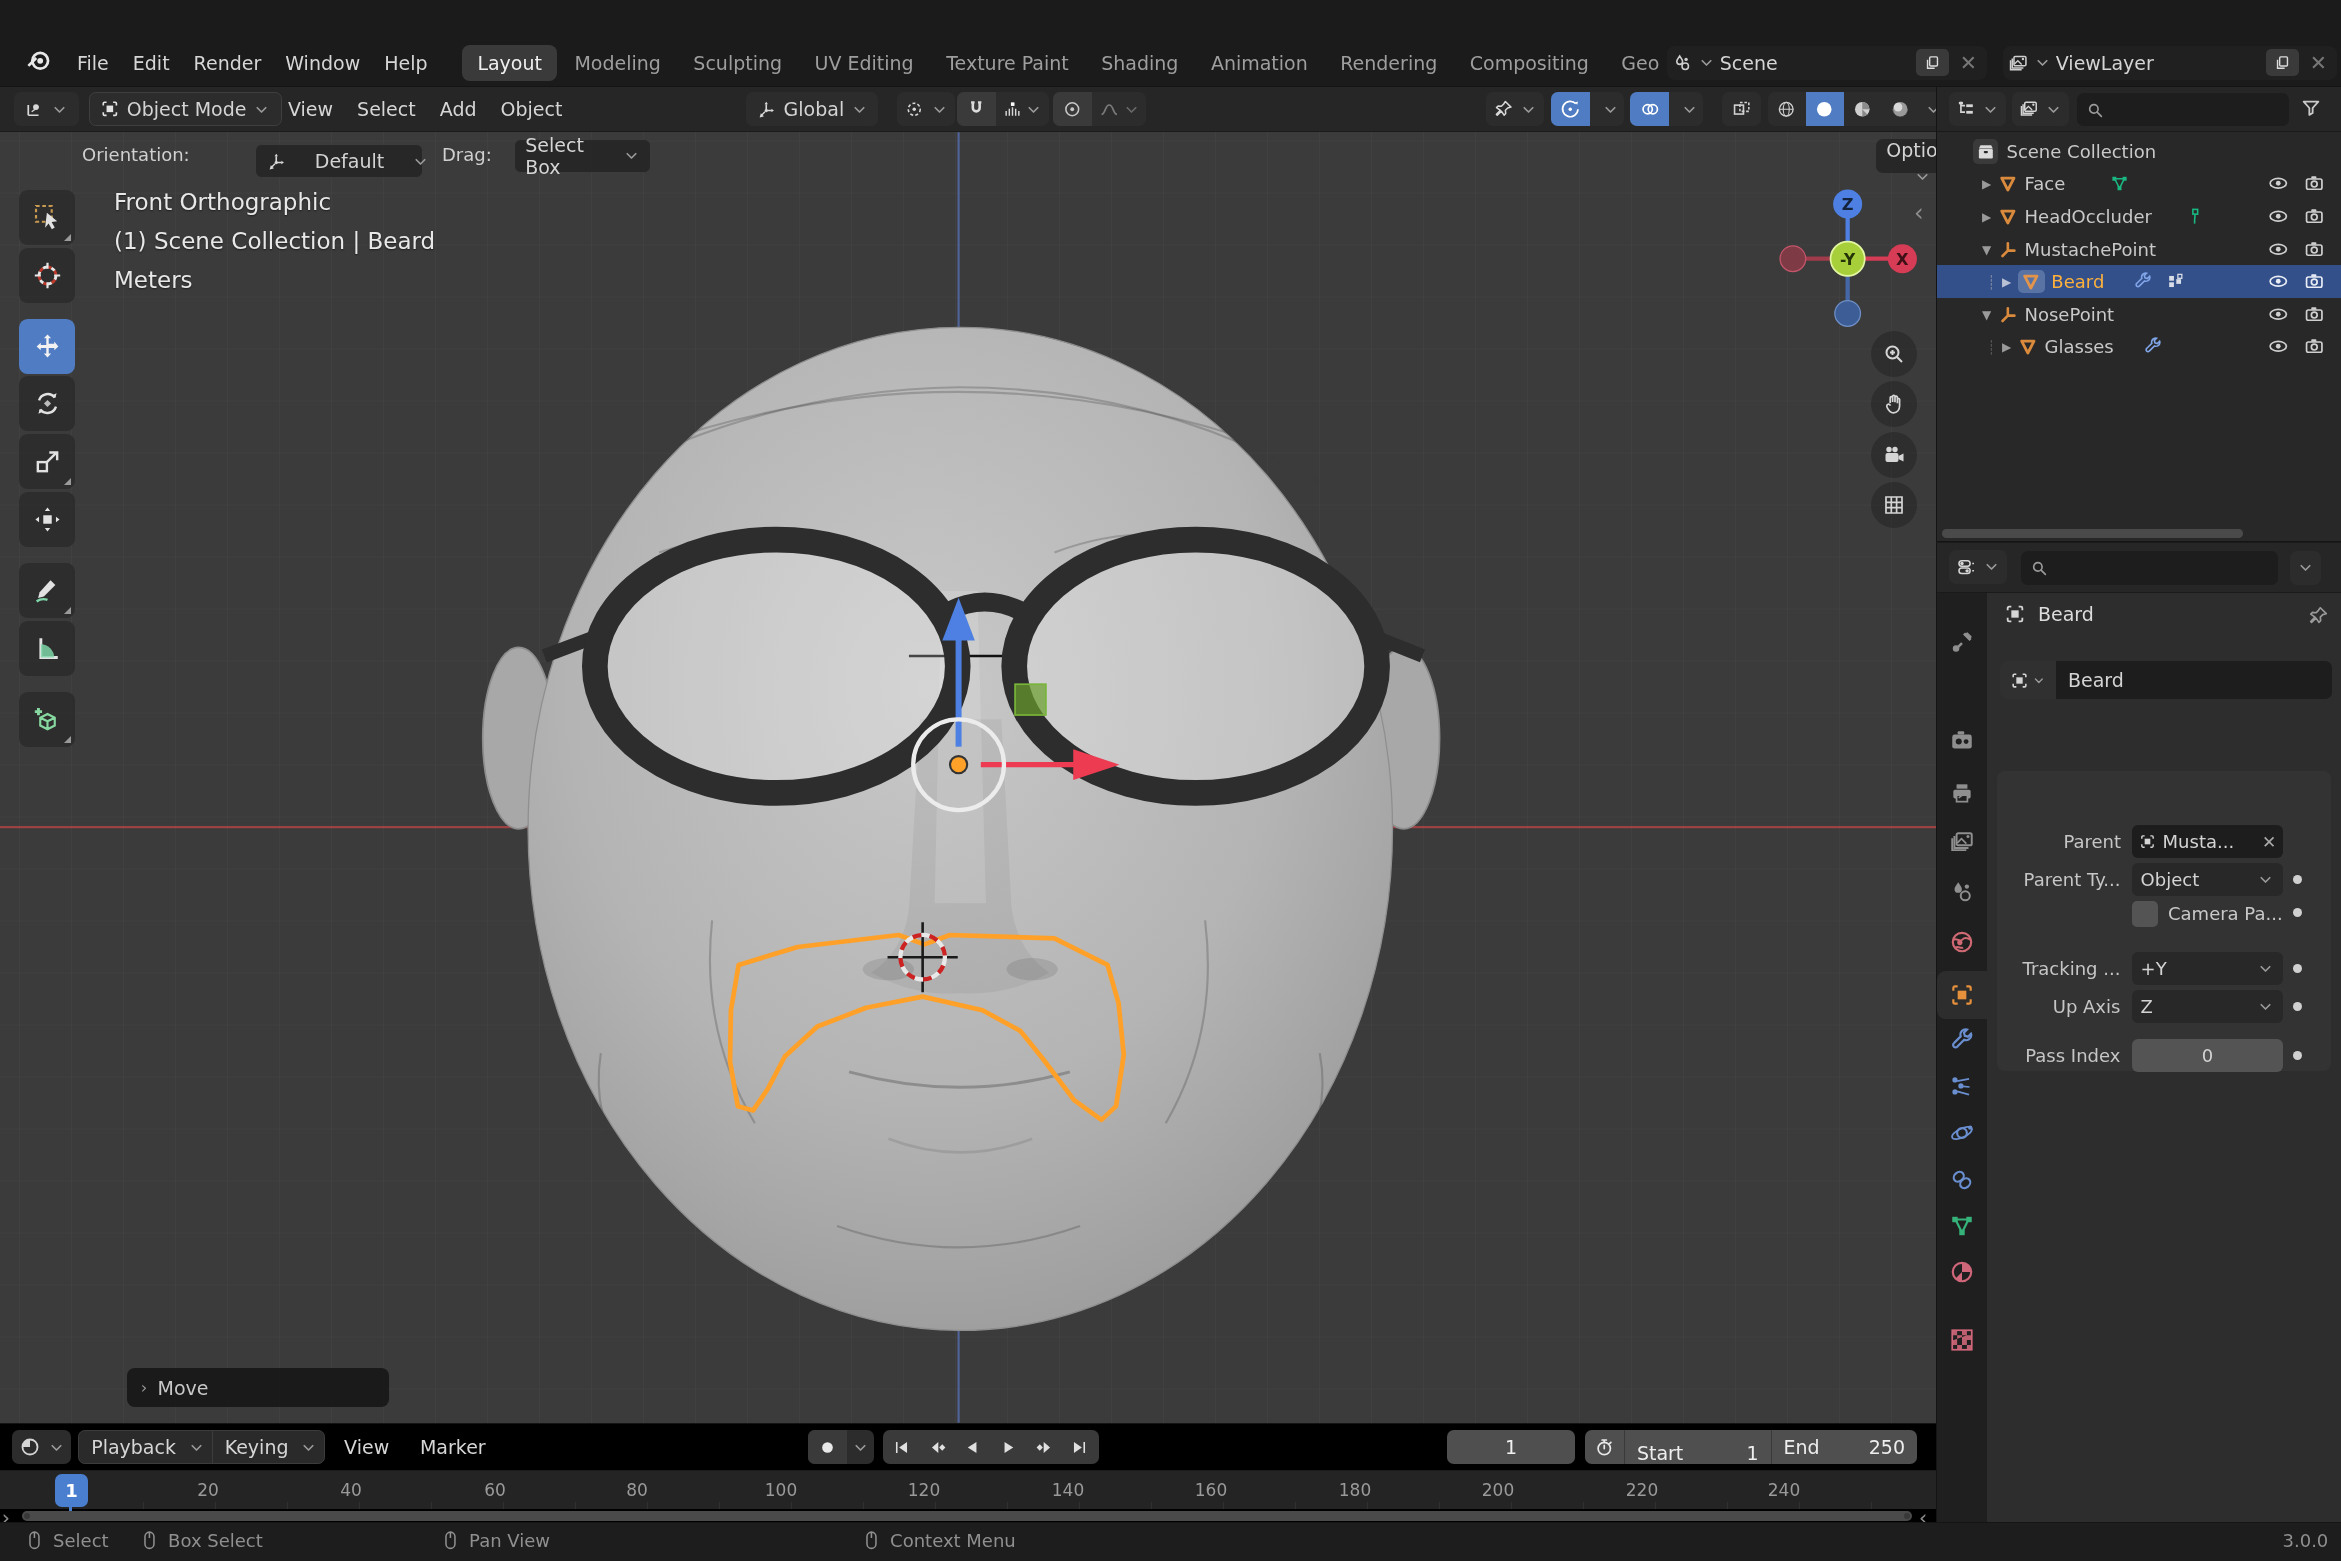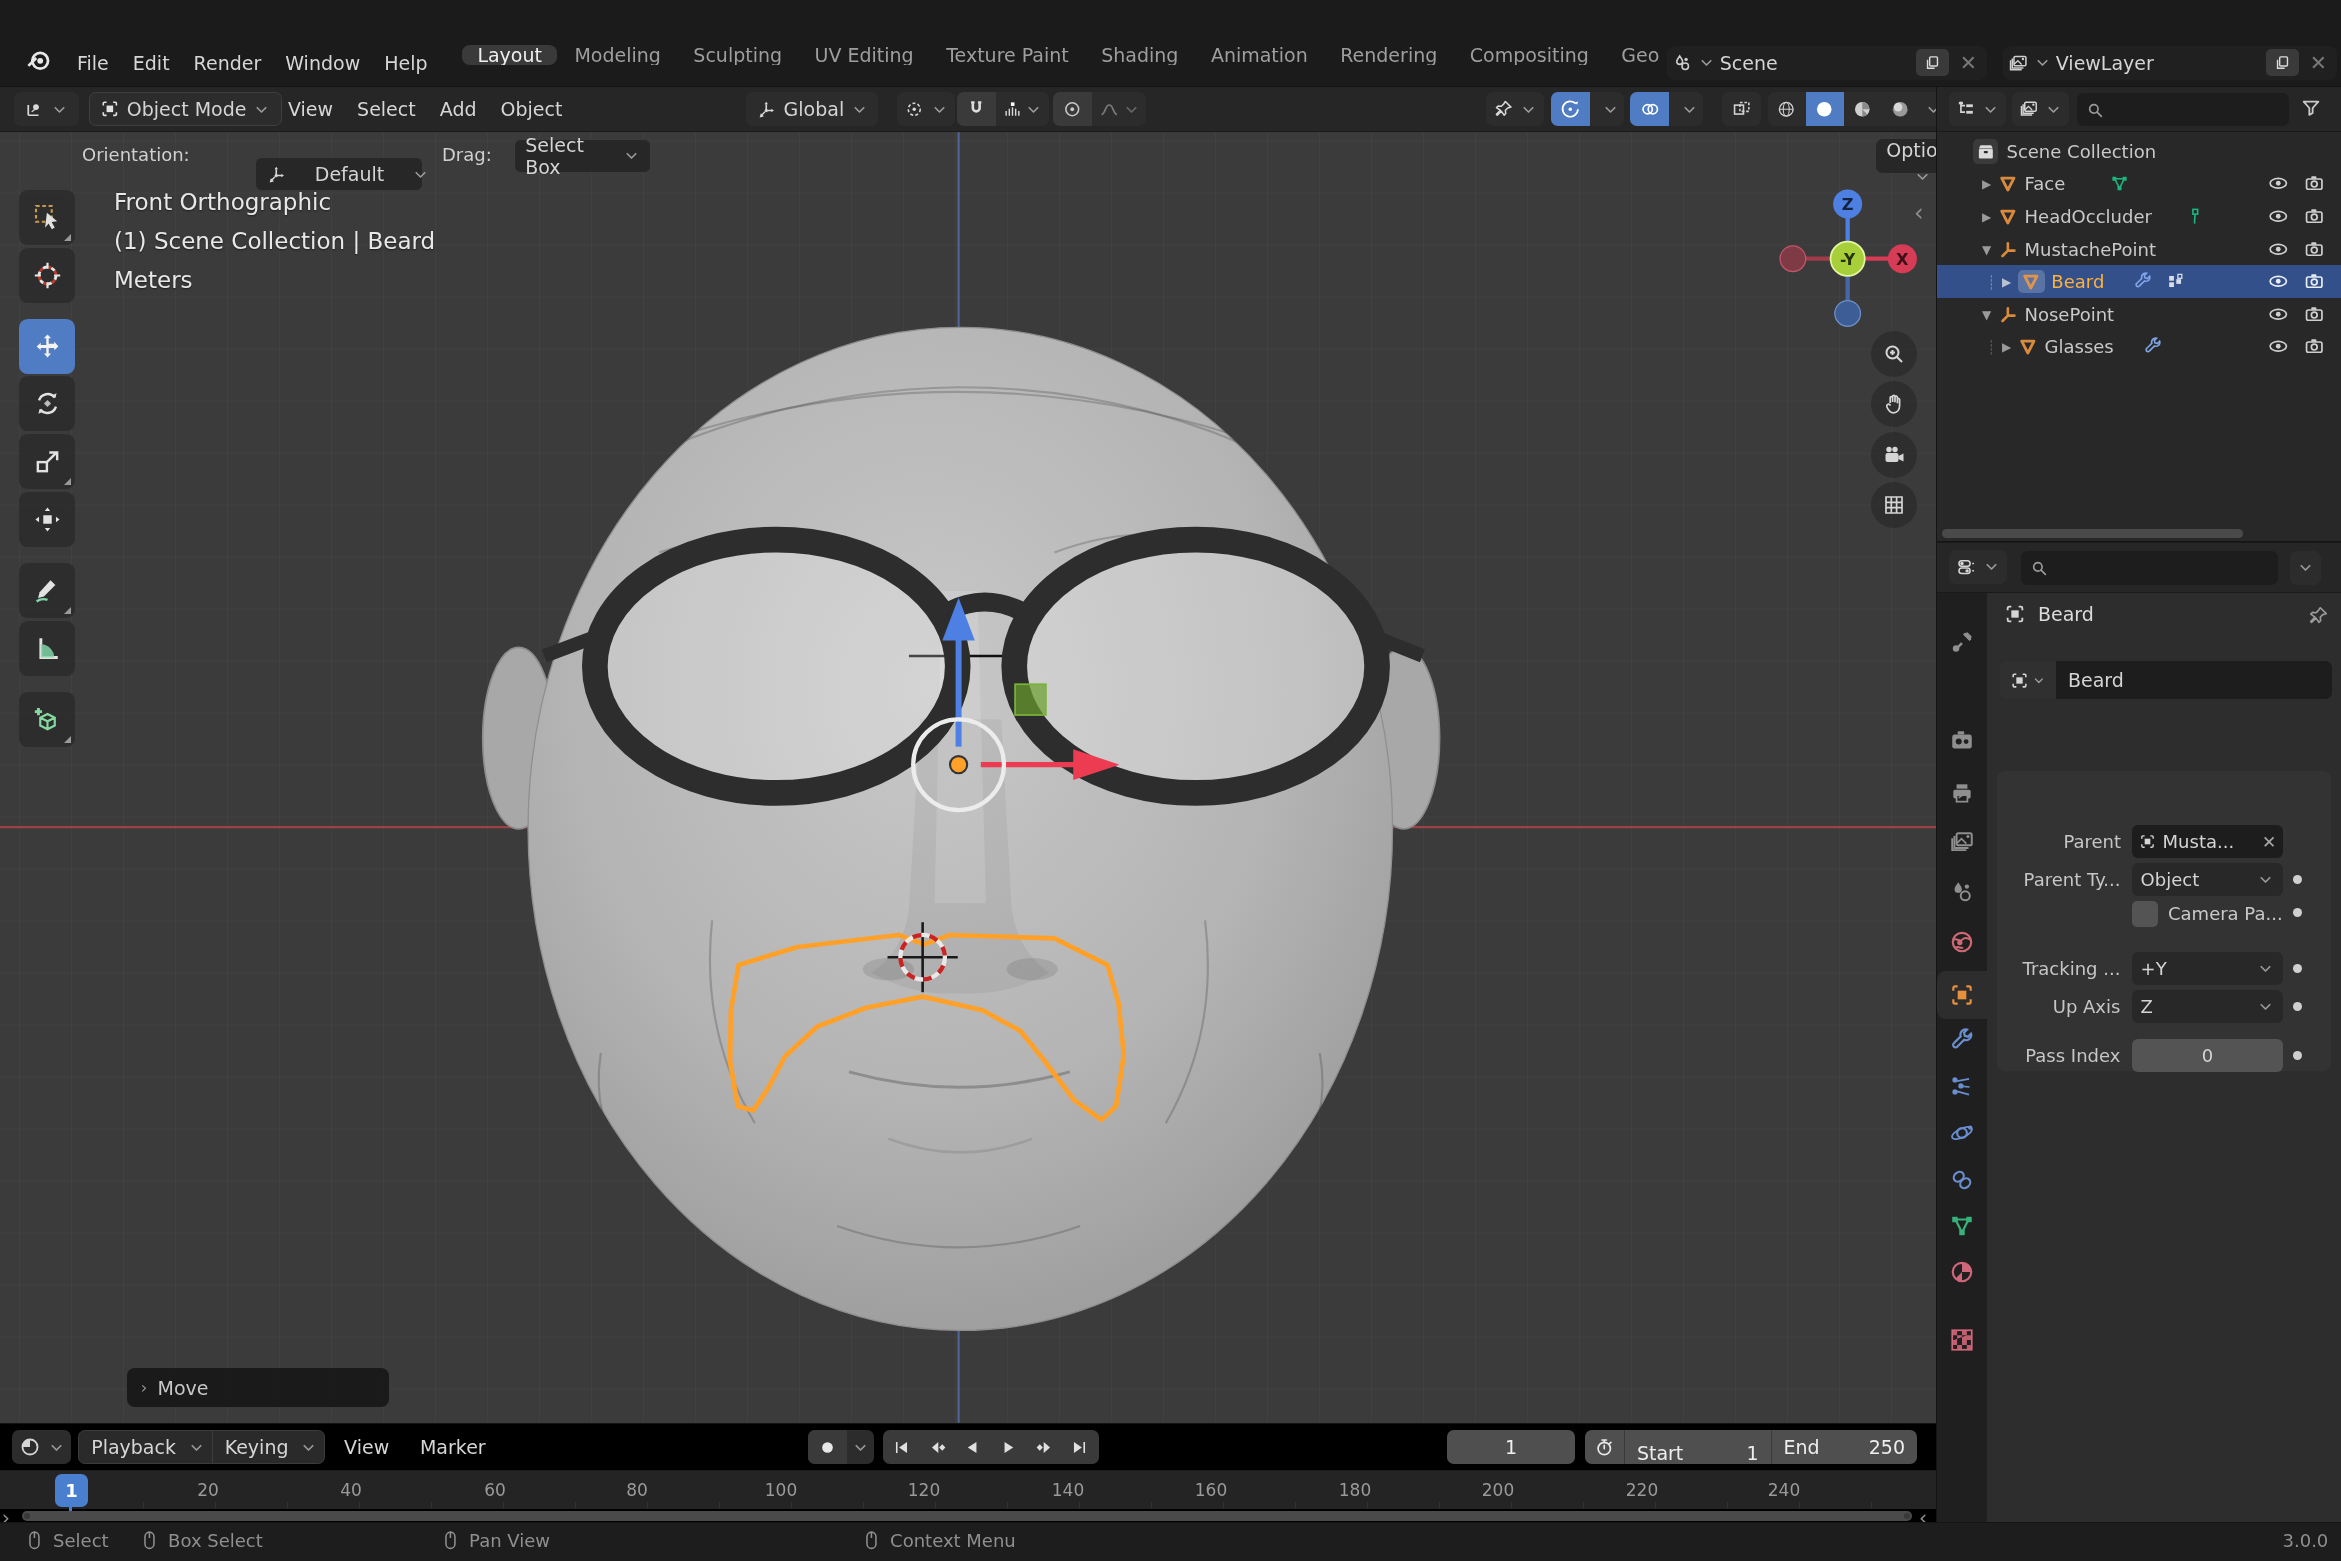"Layout" .tab { height: 20px -> 36px }
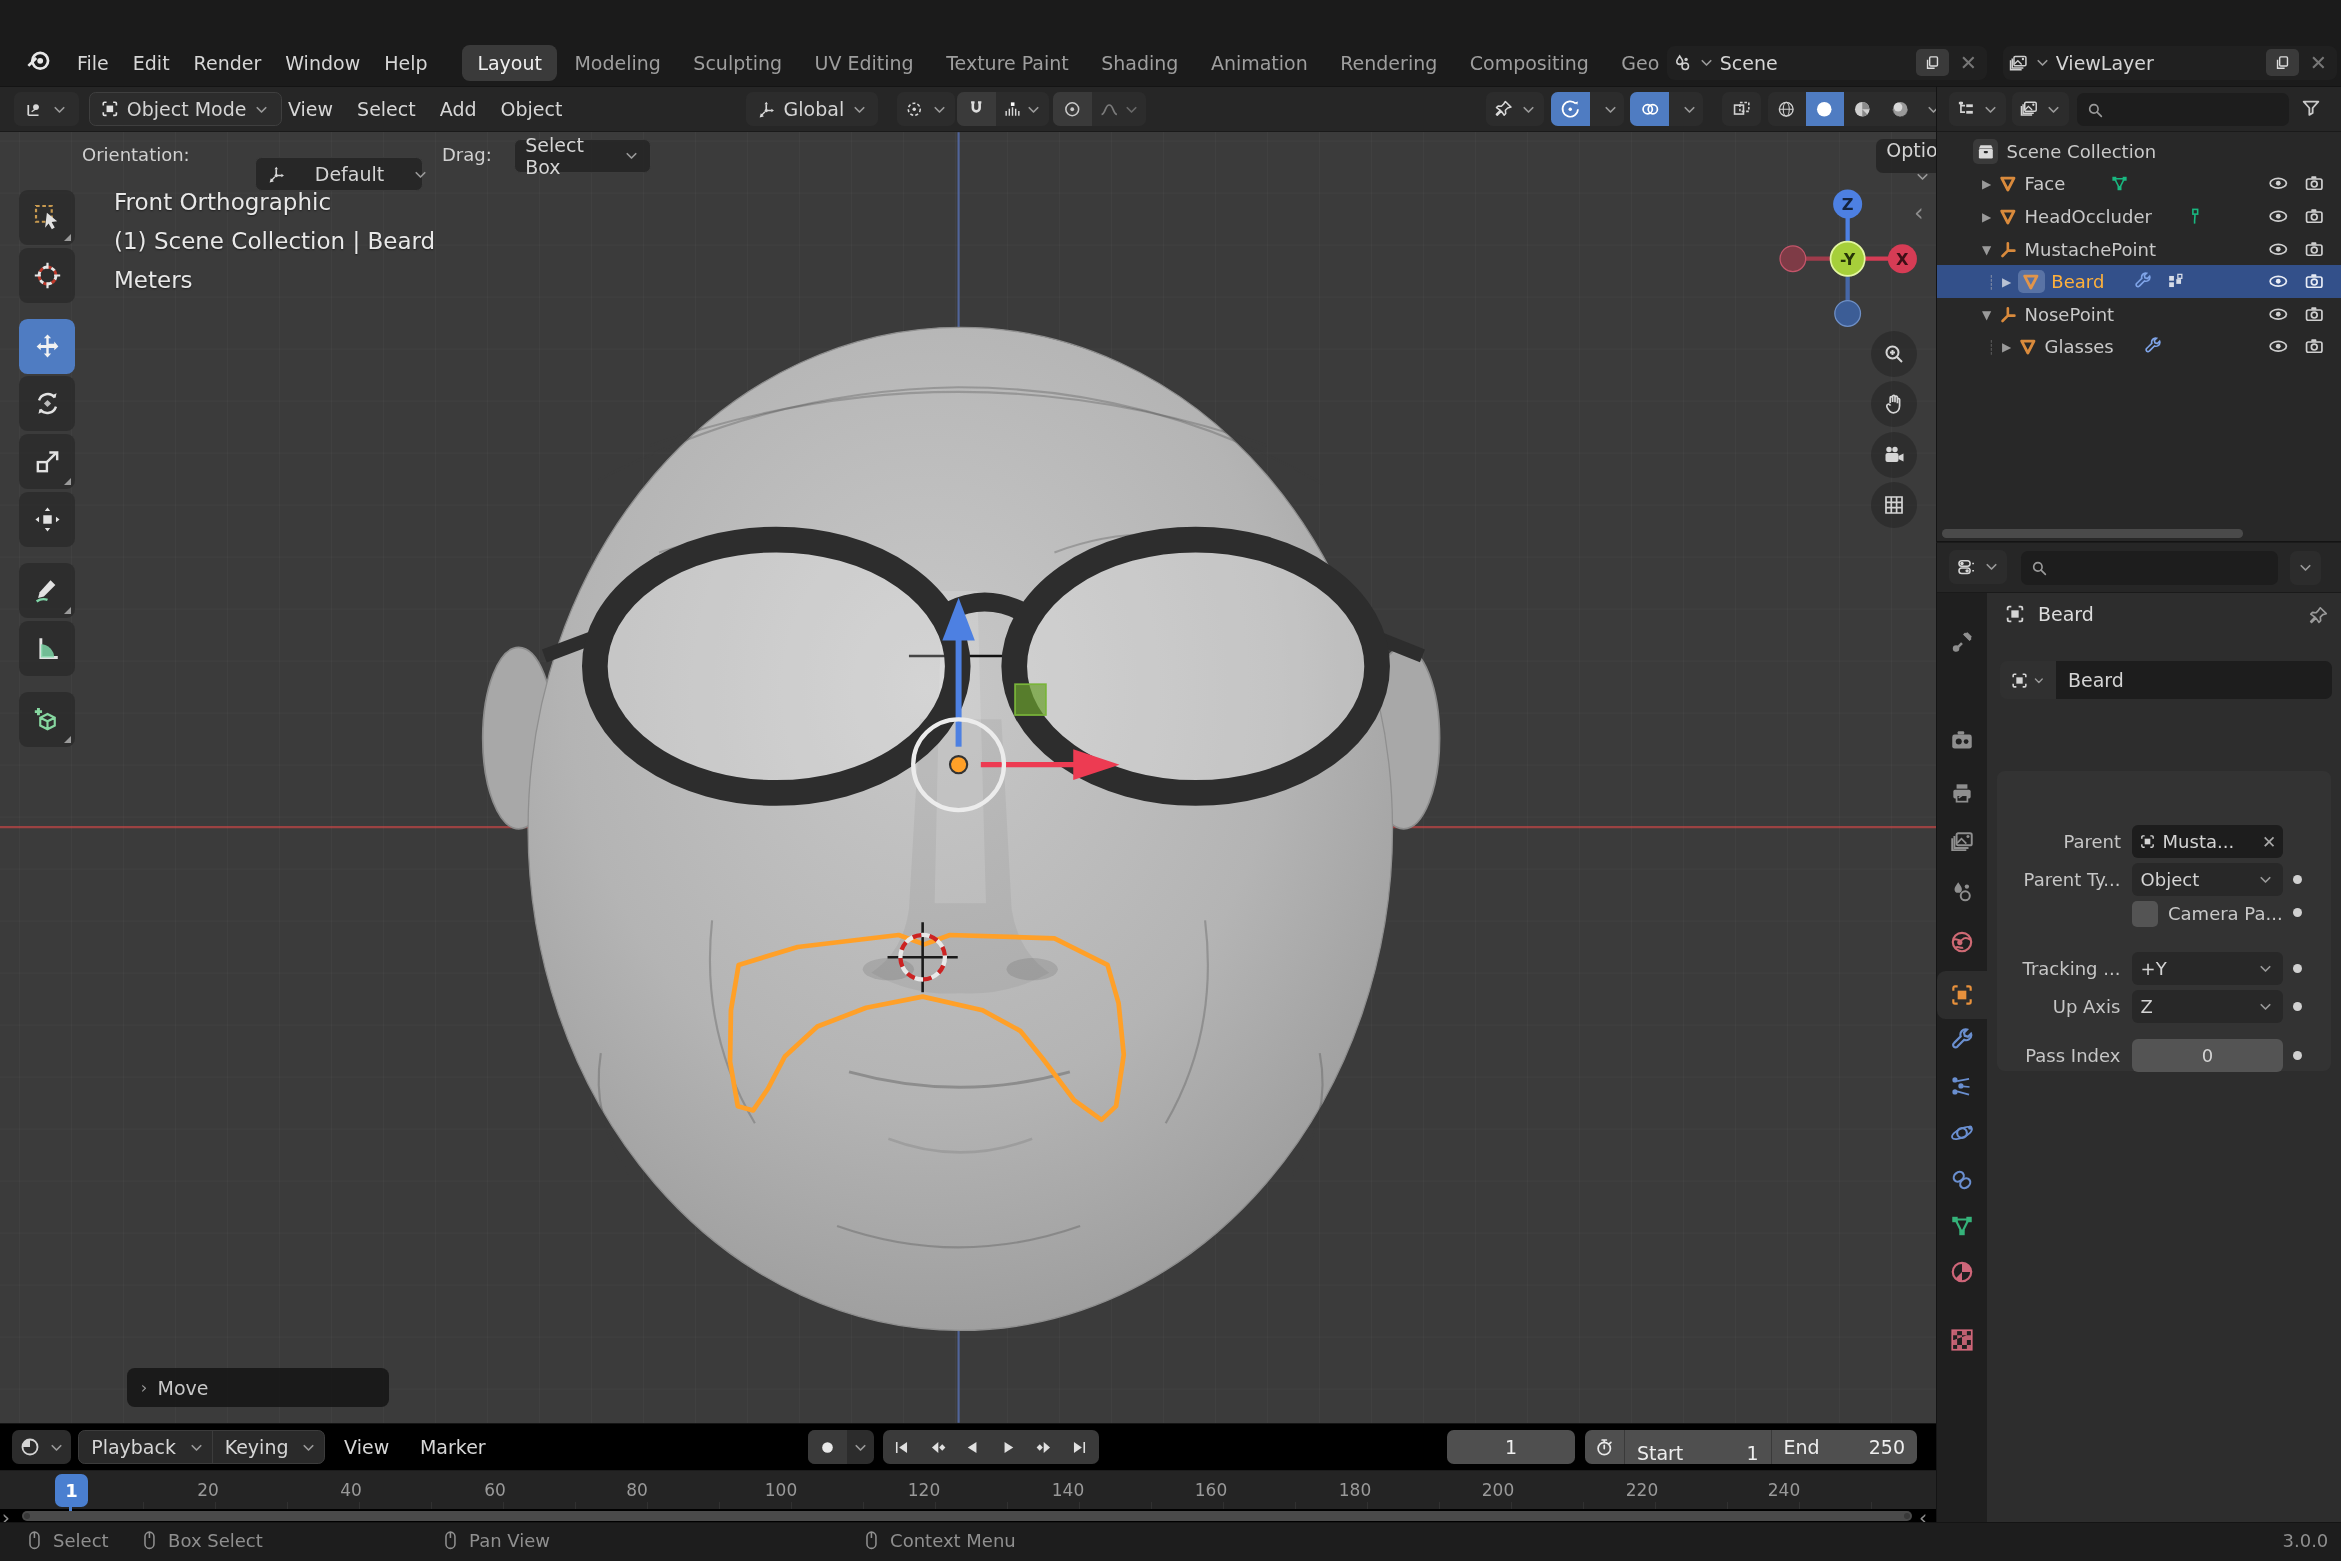"Default" div.btn { top: 25px -> 12px }
